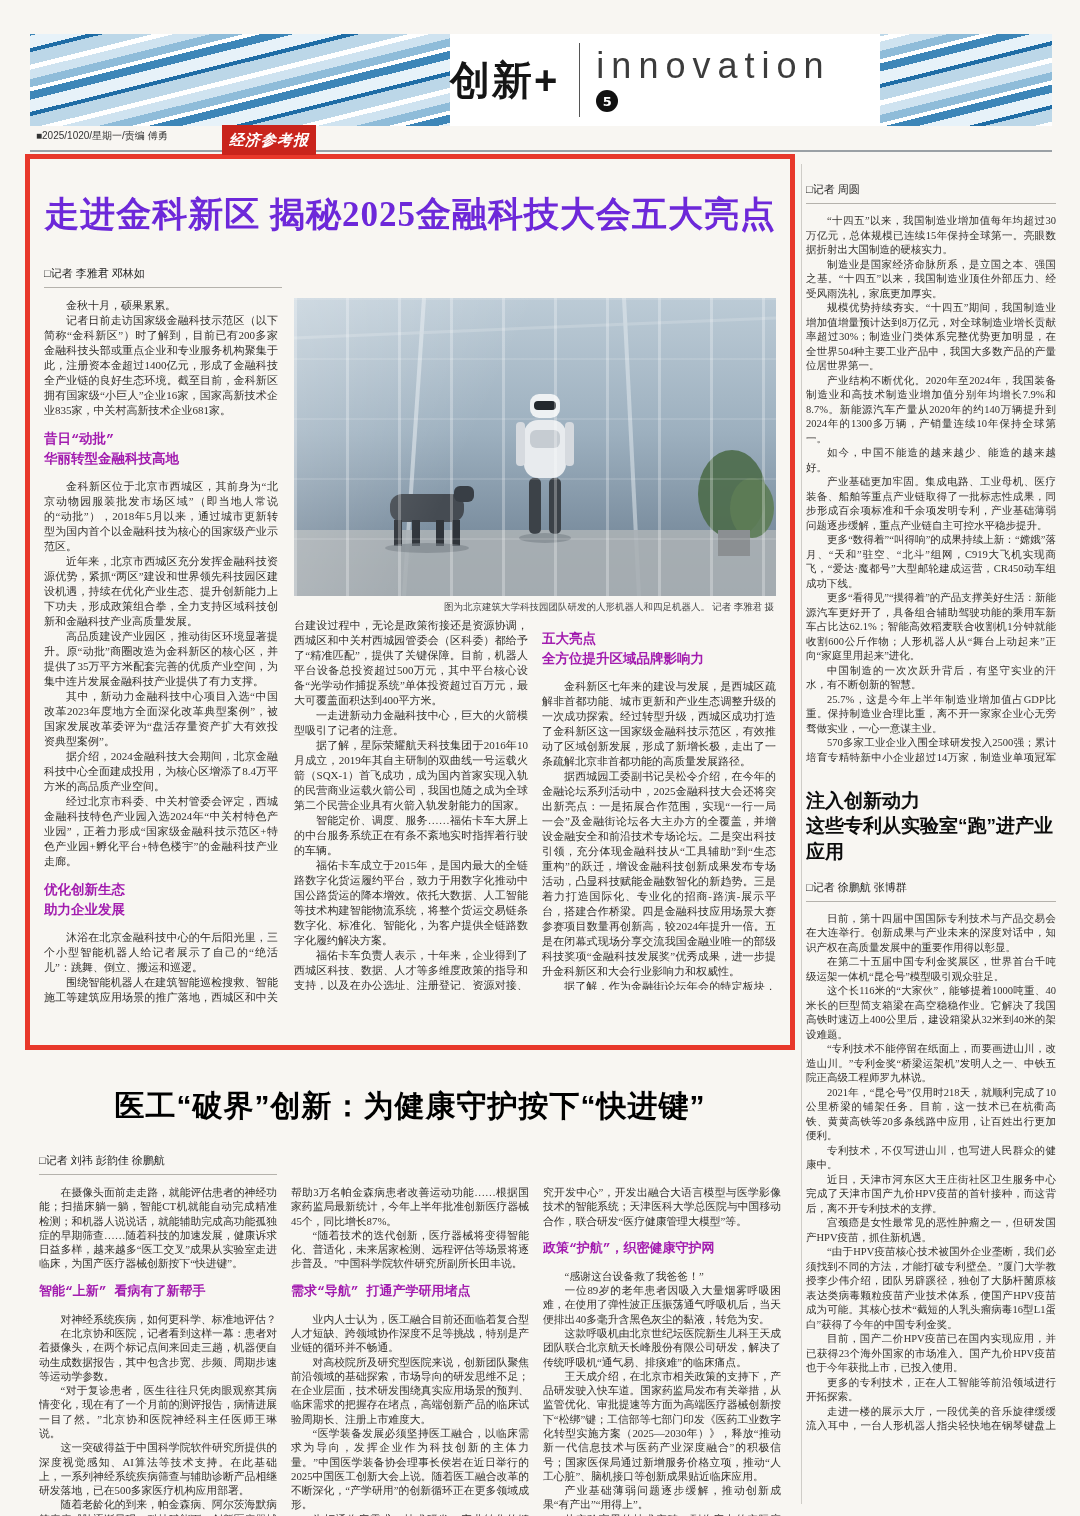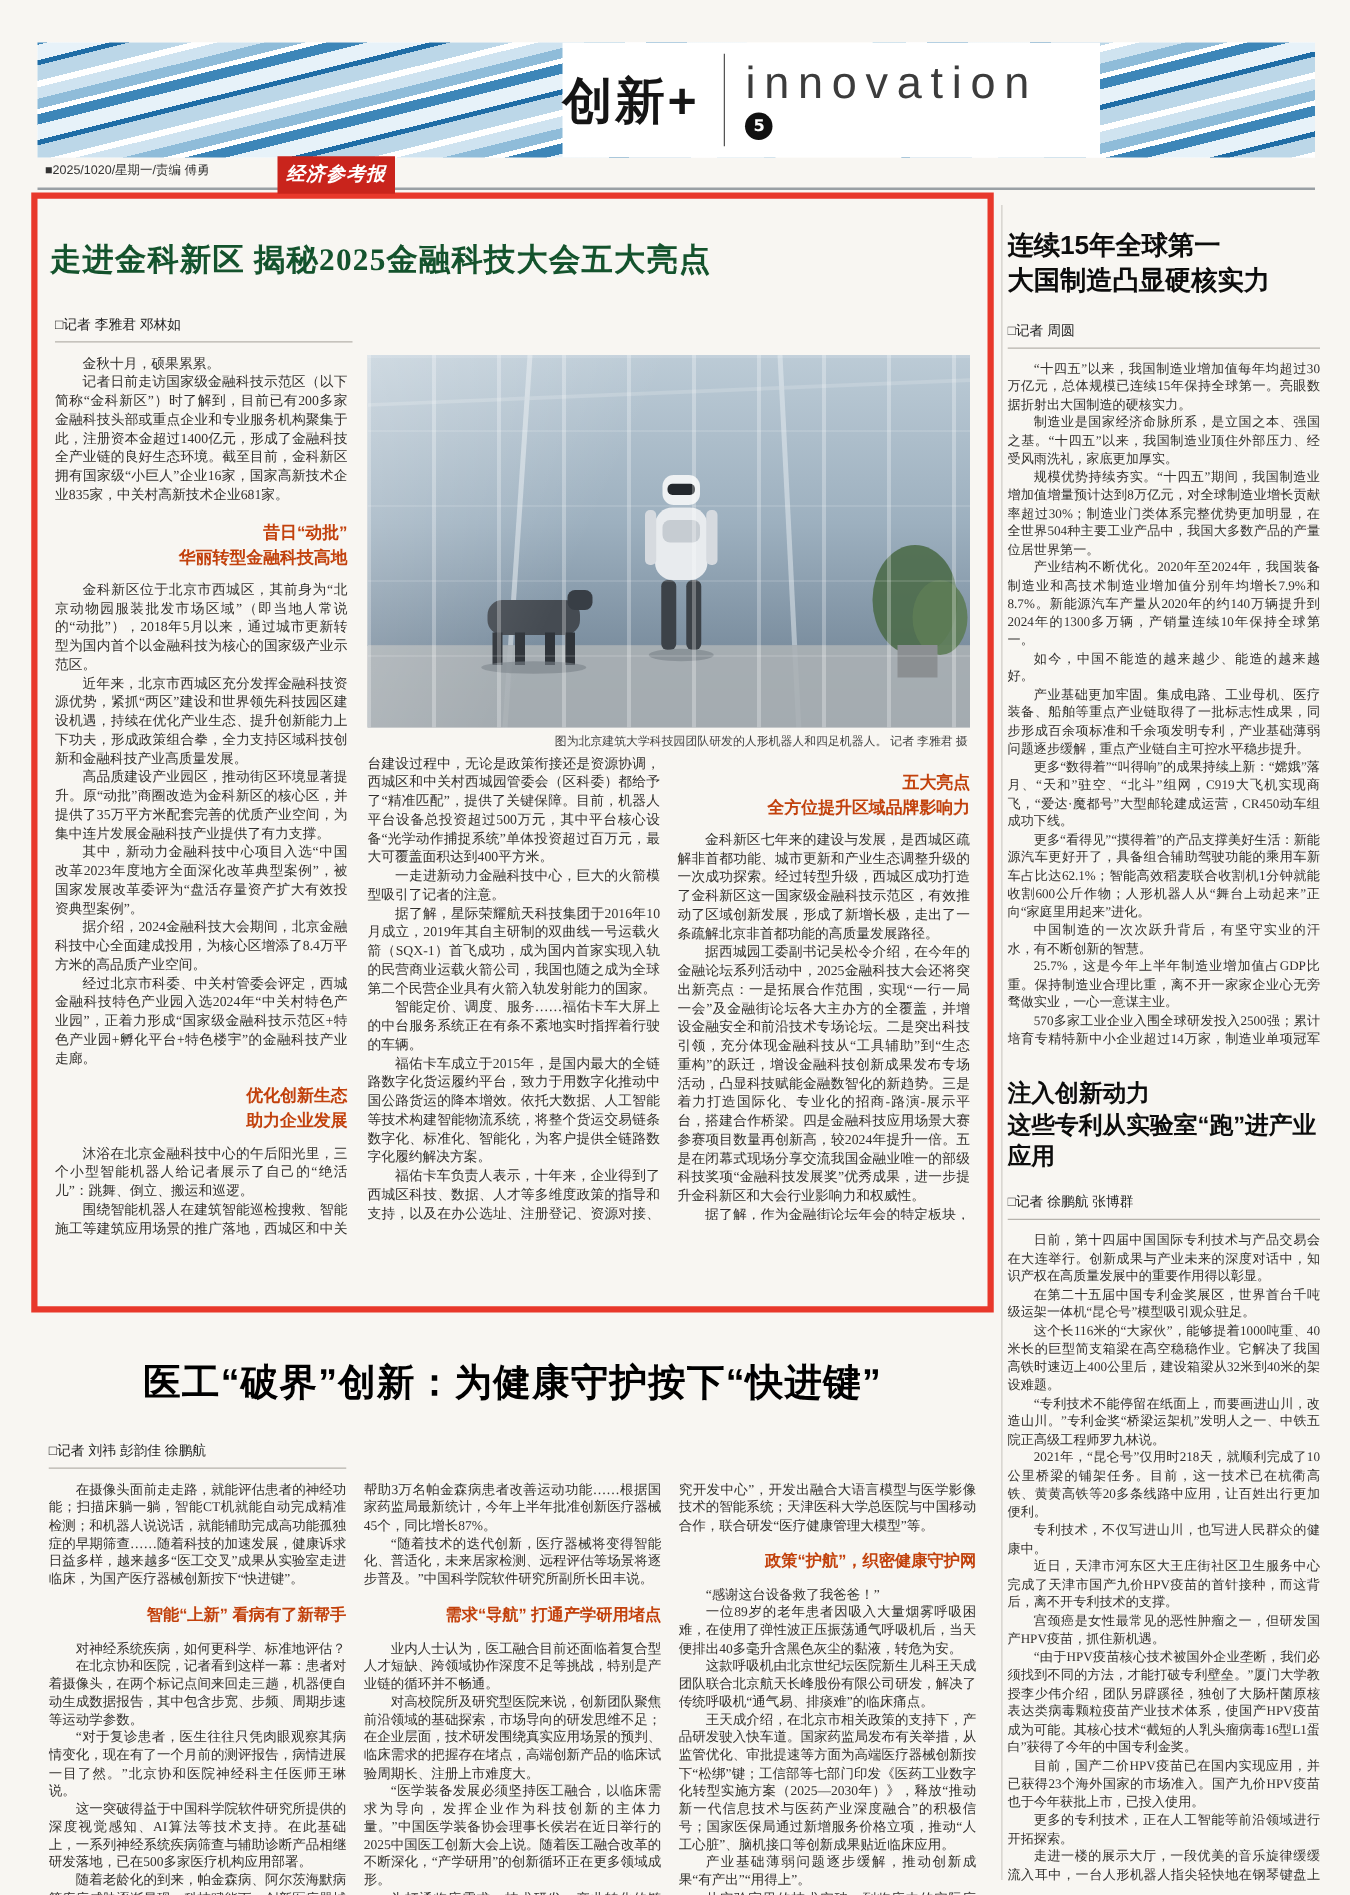"走进金科新区 揭秘2025金融科技大会五大亮点" .main-headline { color: #14532d -> #6d28d9; font-size: 25px -> 35px; text-align: left -> center }
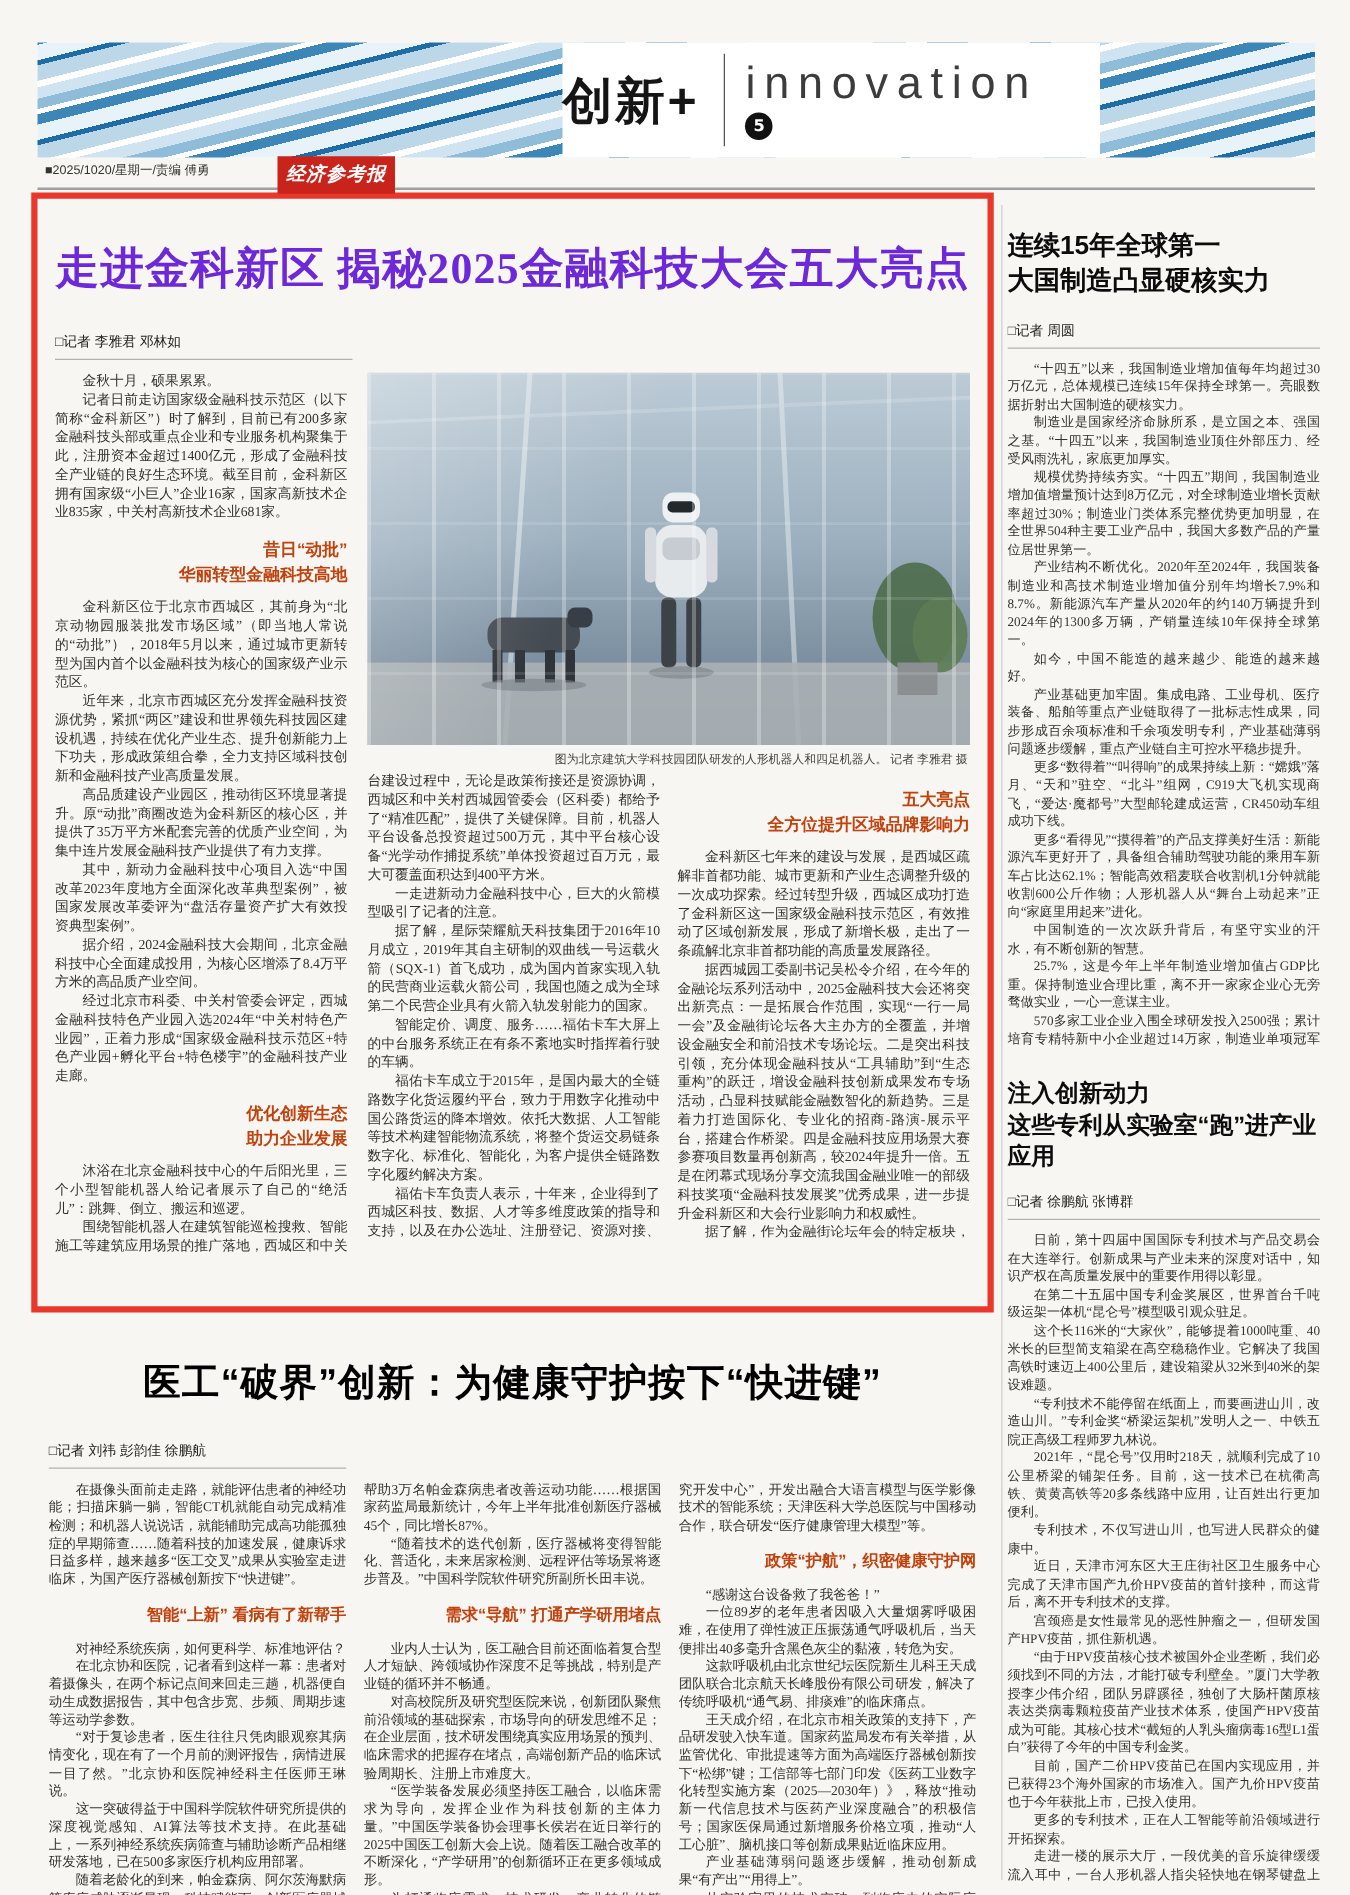"连续15年全球第一" h2.sb-headline { html: <h2>连续15年全球第一 大国制造凸显硬核实力</h2> -> none }
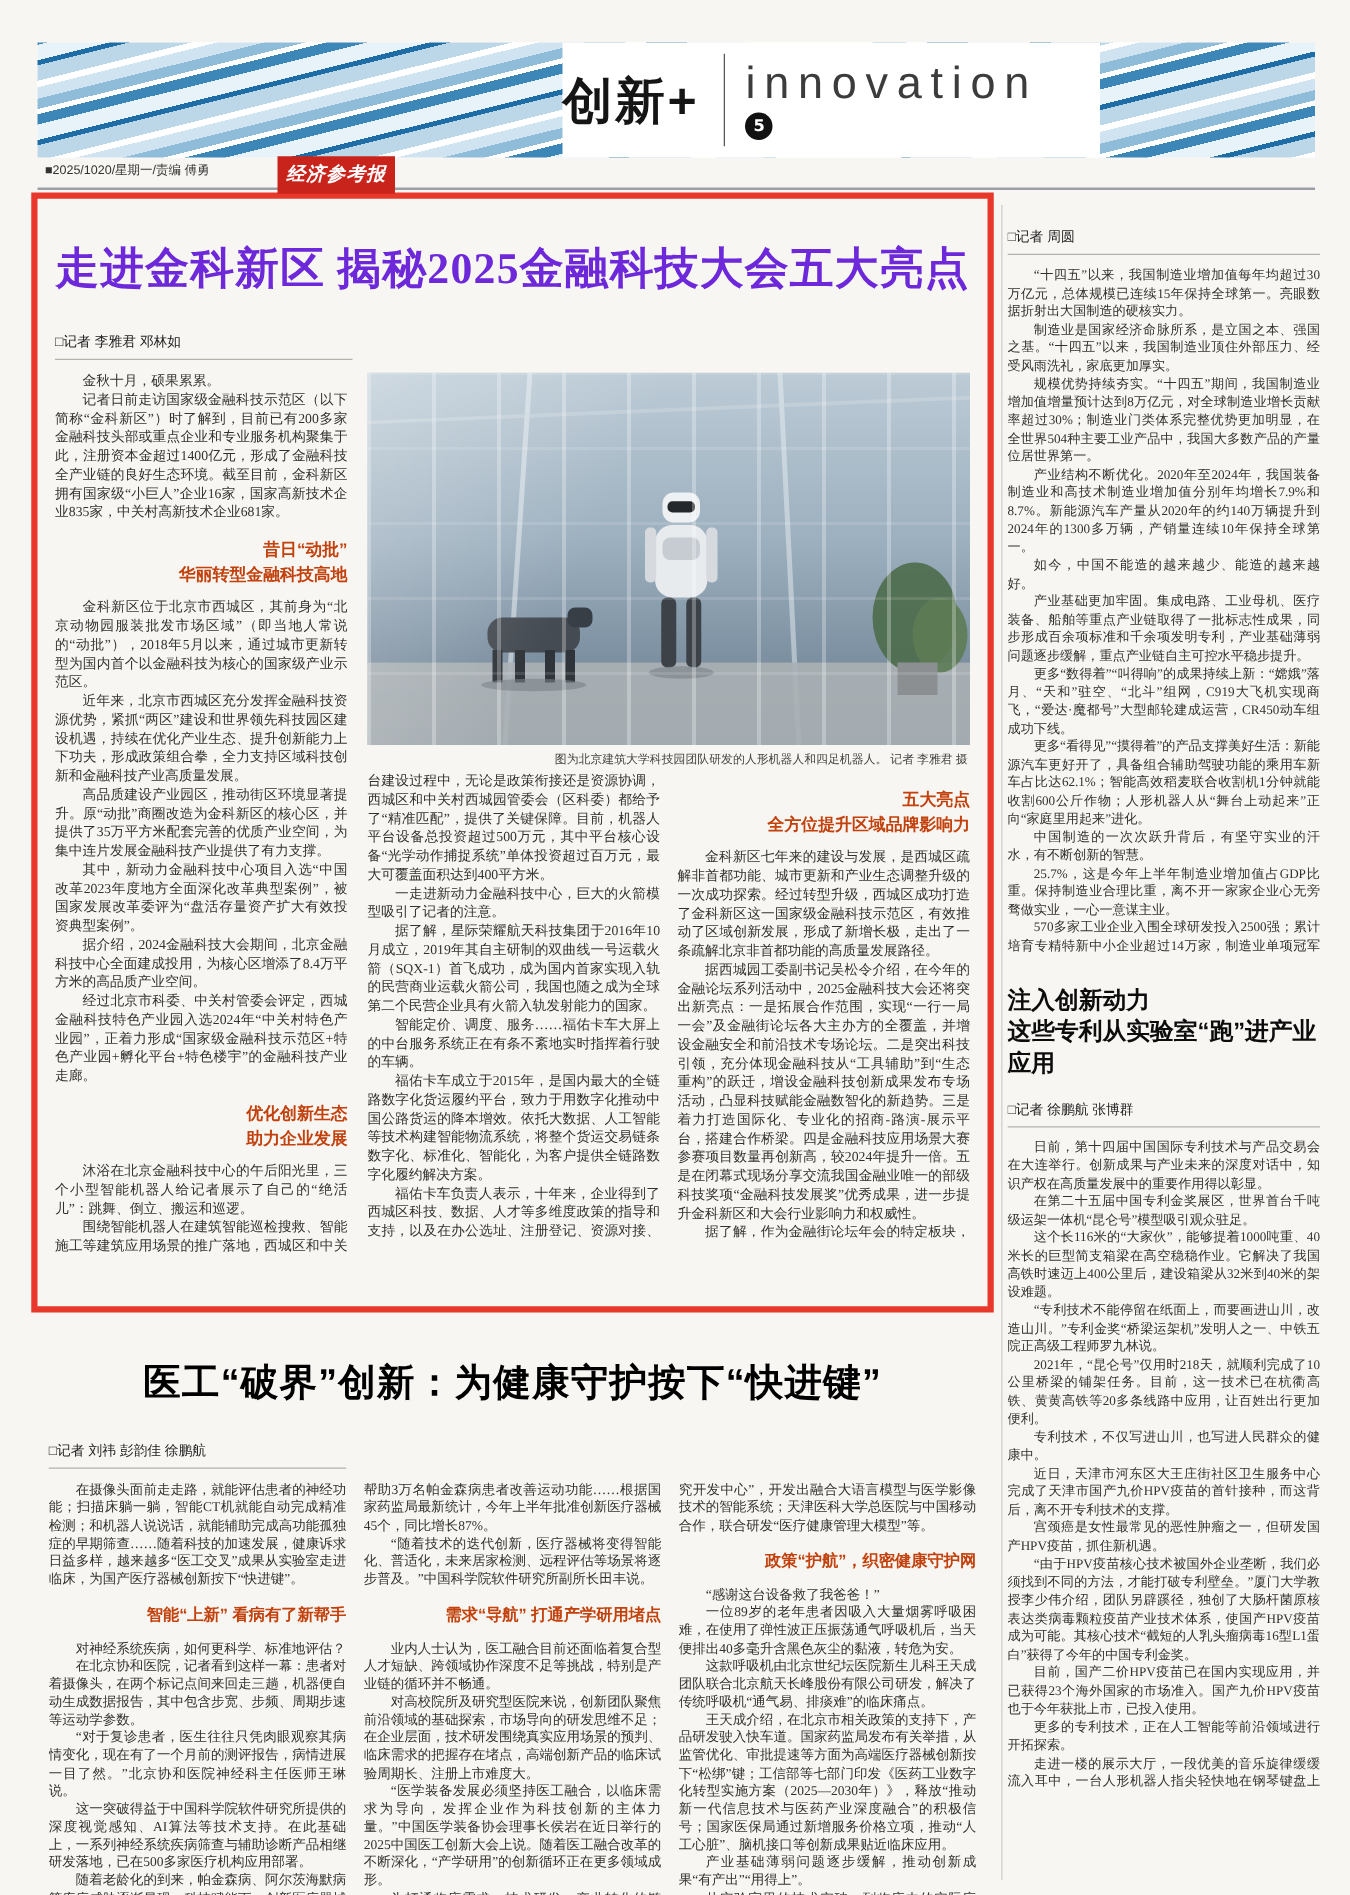"昔日“动批”" .col-subhead { color: #c2410c -> #a21caf; font-family: Liberation Sans, sans-serif -> Liberation Mono, monospace; text-align: right -> left }
